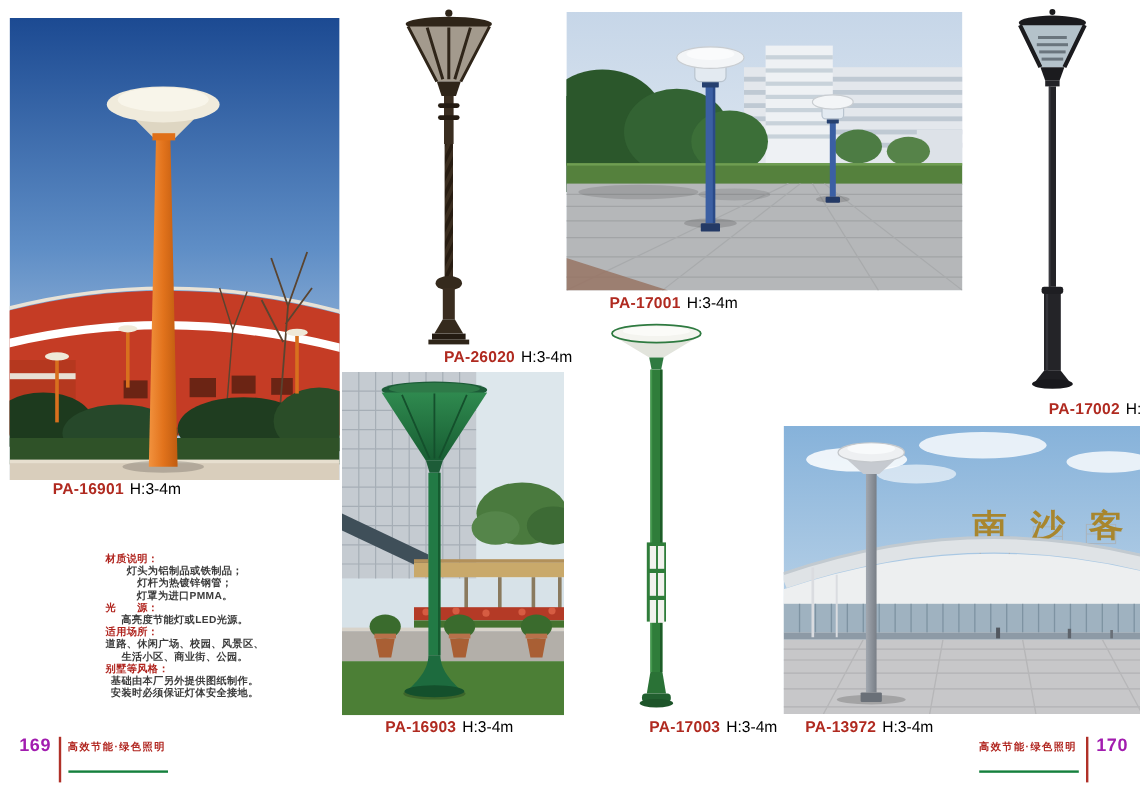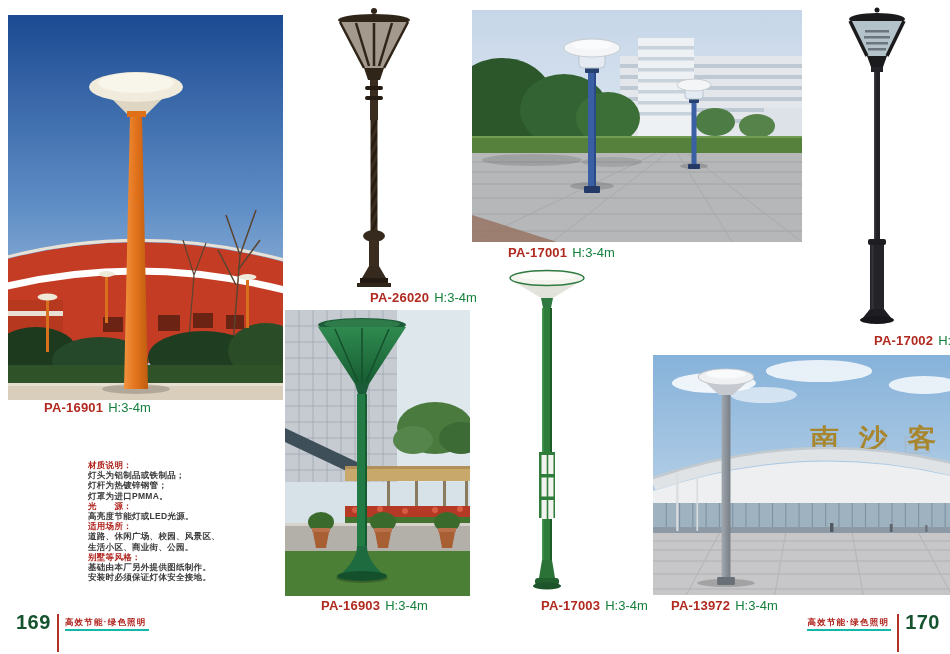"H:3-4m" .pspec { color: #15803d -> #000000 }
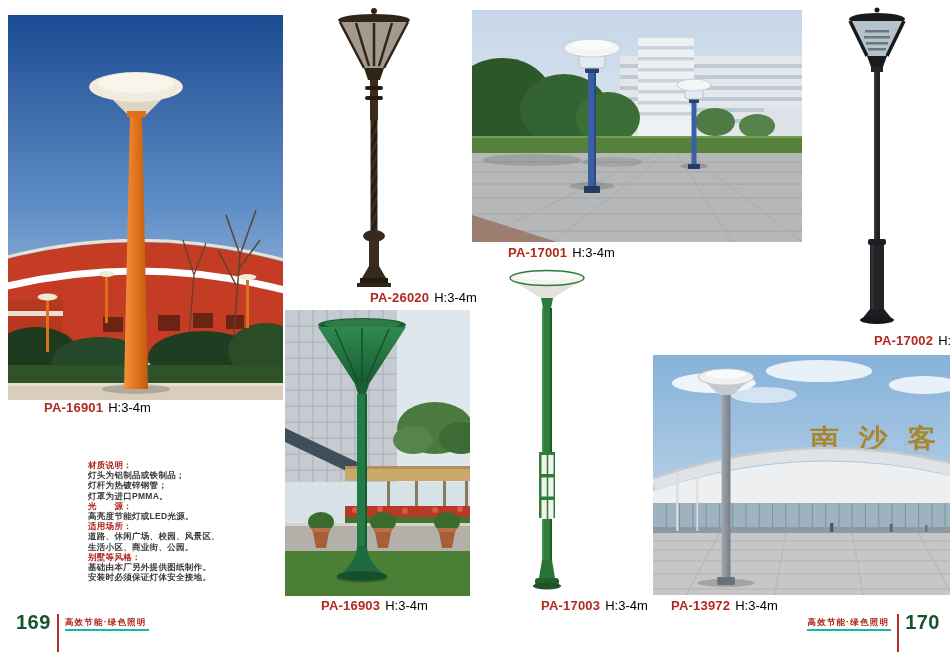"灯头为铝制品或铁制品；" .spec-l { text-align: none -> center }
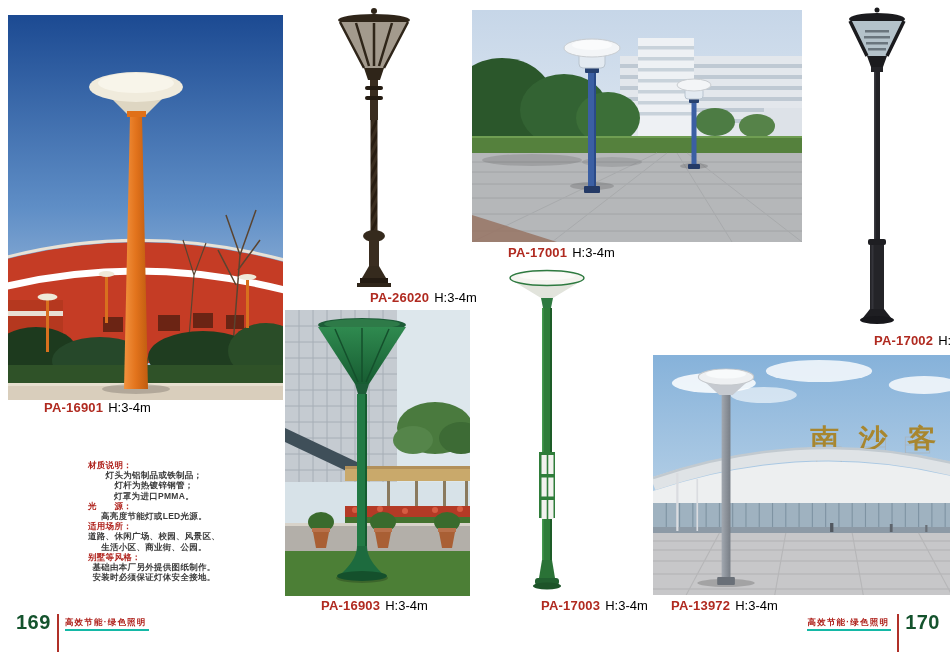"169" .pagenum { color: #14532d -> #a21caf; font-size: 20px -> 15px }
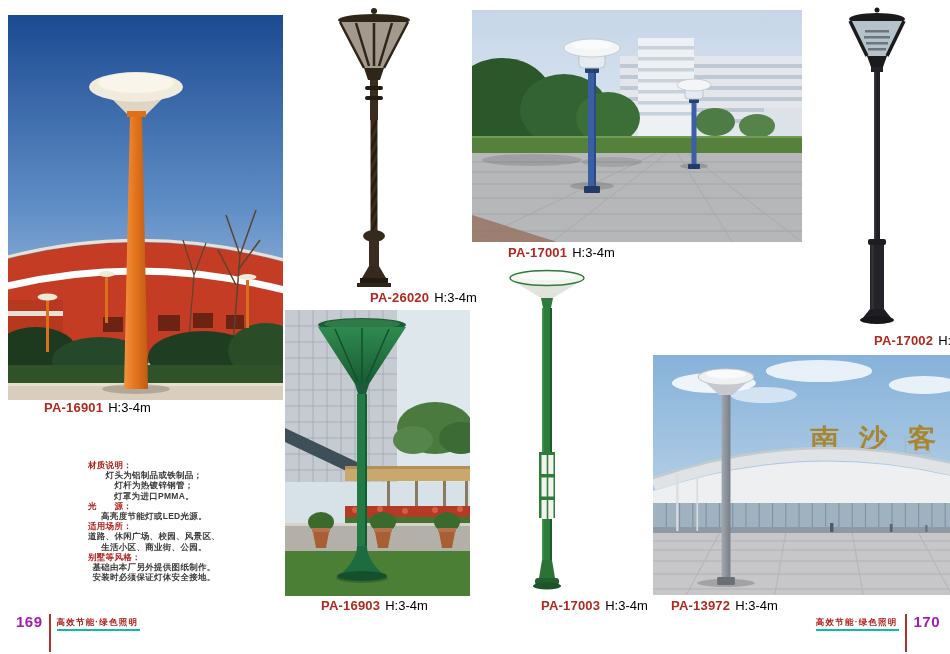"高效节能·绿色照明" .slogan { border-bottom: 2px solid #14b8a6 -> 2px solid #15803d; padding: 3px 2px 2px 0 -> 3px 2px 15px 0 }
